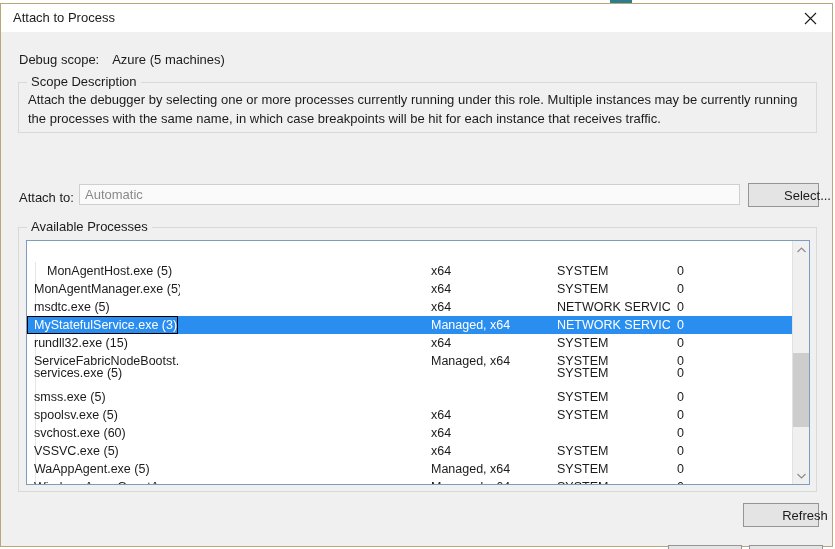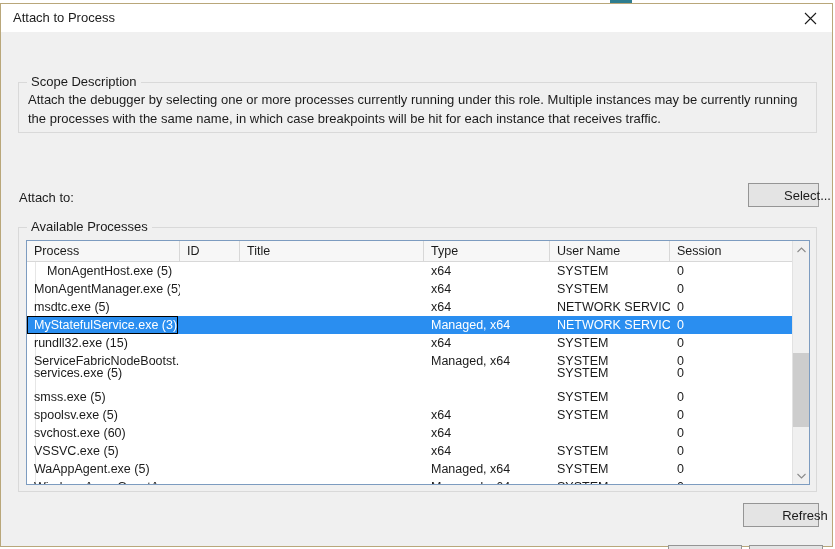"Debug scope: Azure (5 machines)" div.scope-line { html: none -> <div> <span>Debug scope:</span> <span>Azure (5 machines)</span> </div> }
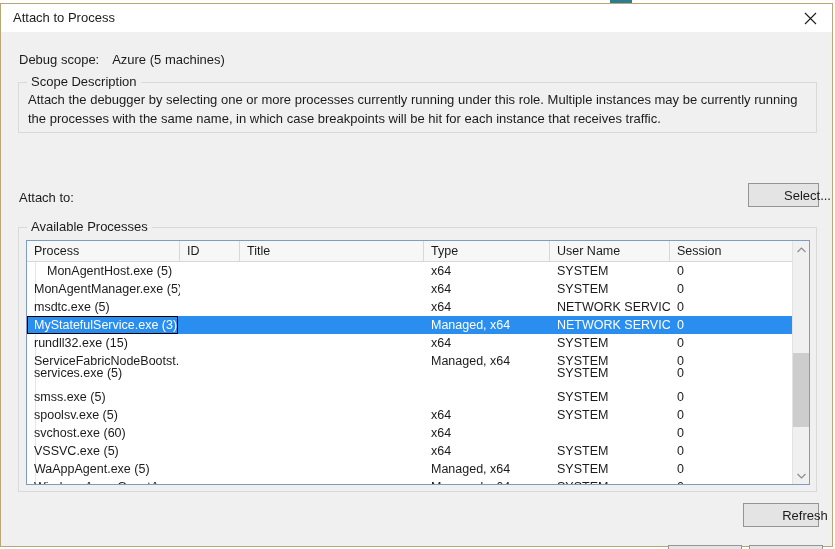"Automatic" input.attach-input { html: none -> <input> }
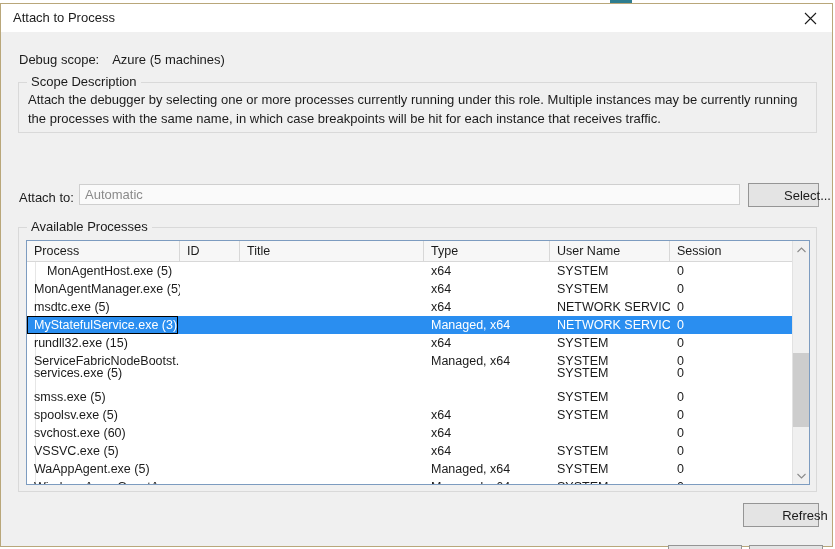"Process" div.lv-header { html: <div> <div>Process</div> <div>ID</div> <div>Title</div> <div>Type</div> <div>User Name</div> <div>Session</div> </div> -> none }
